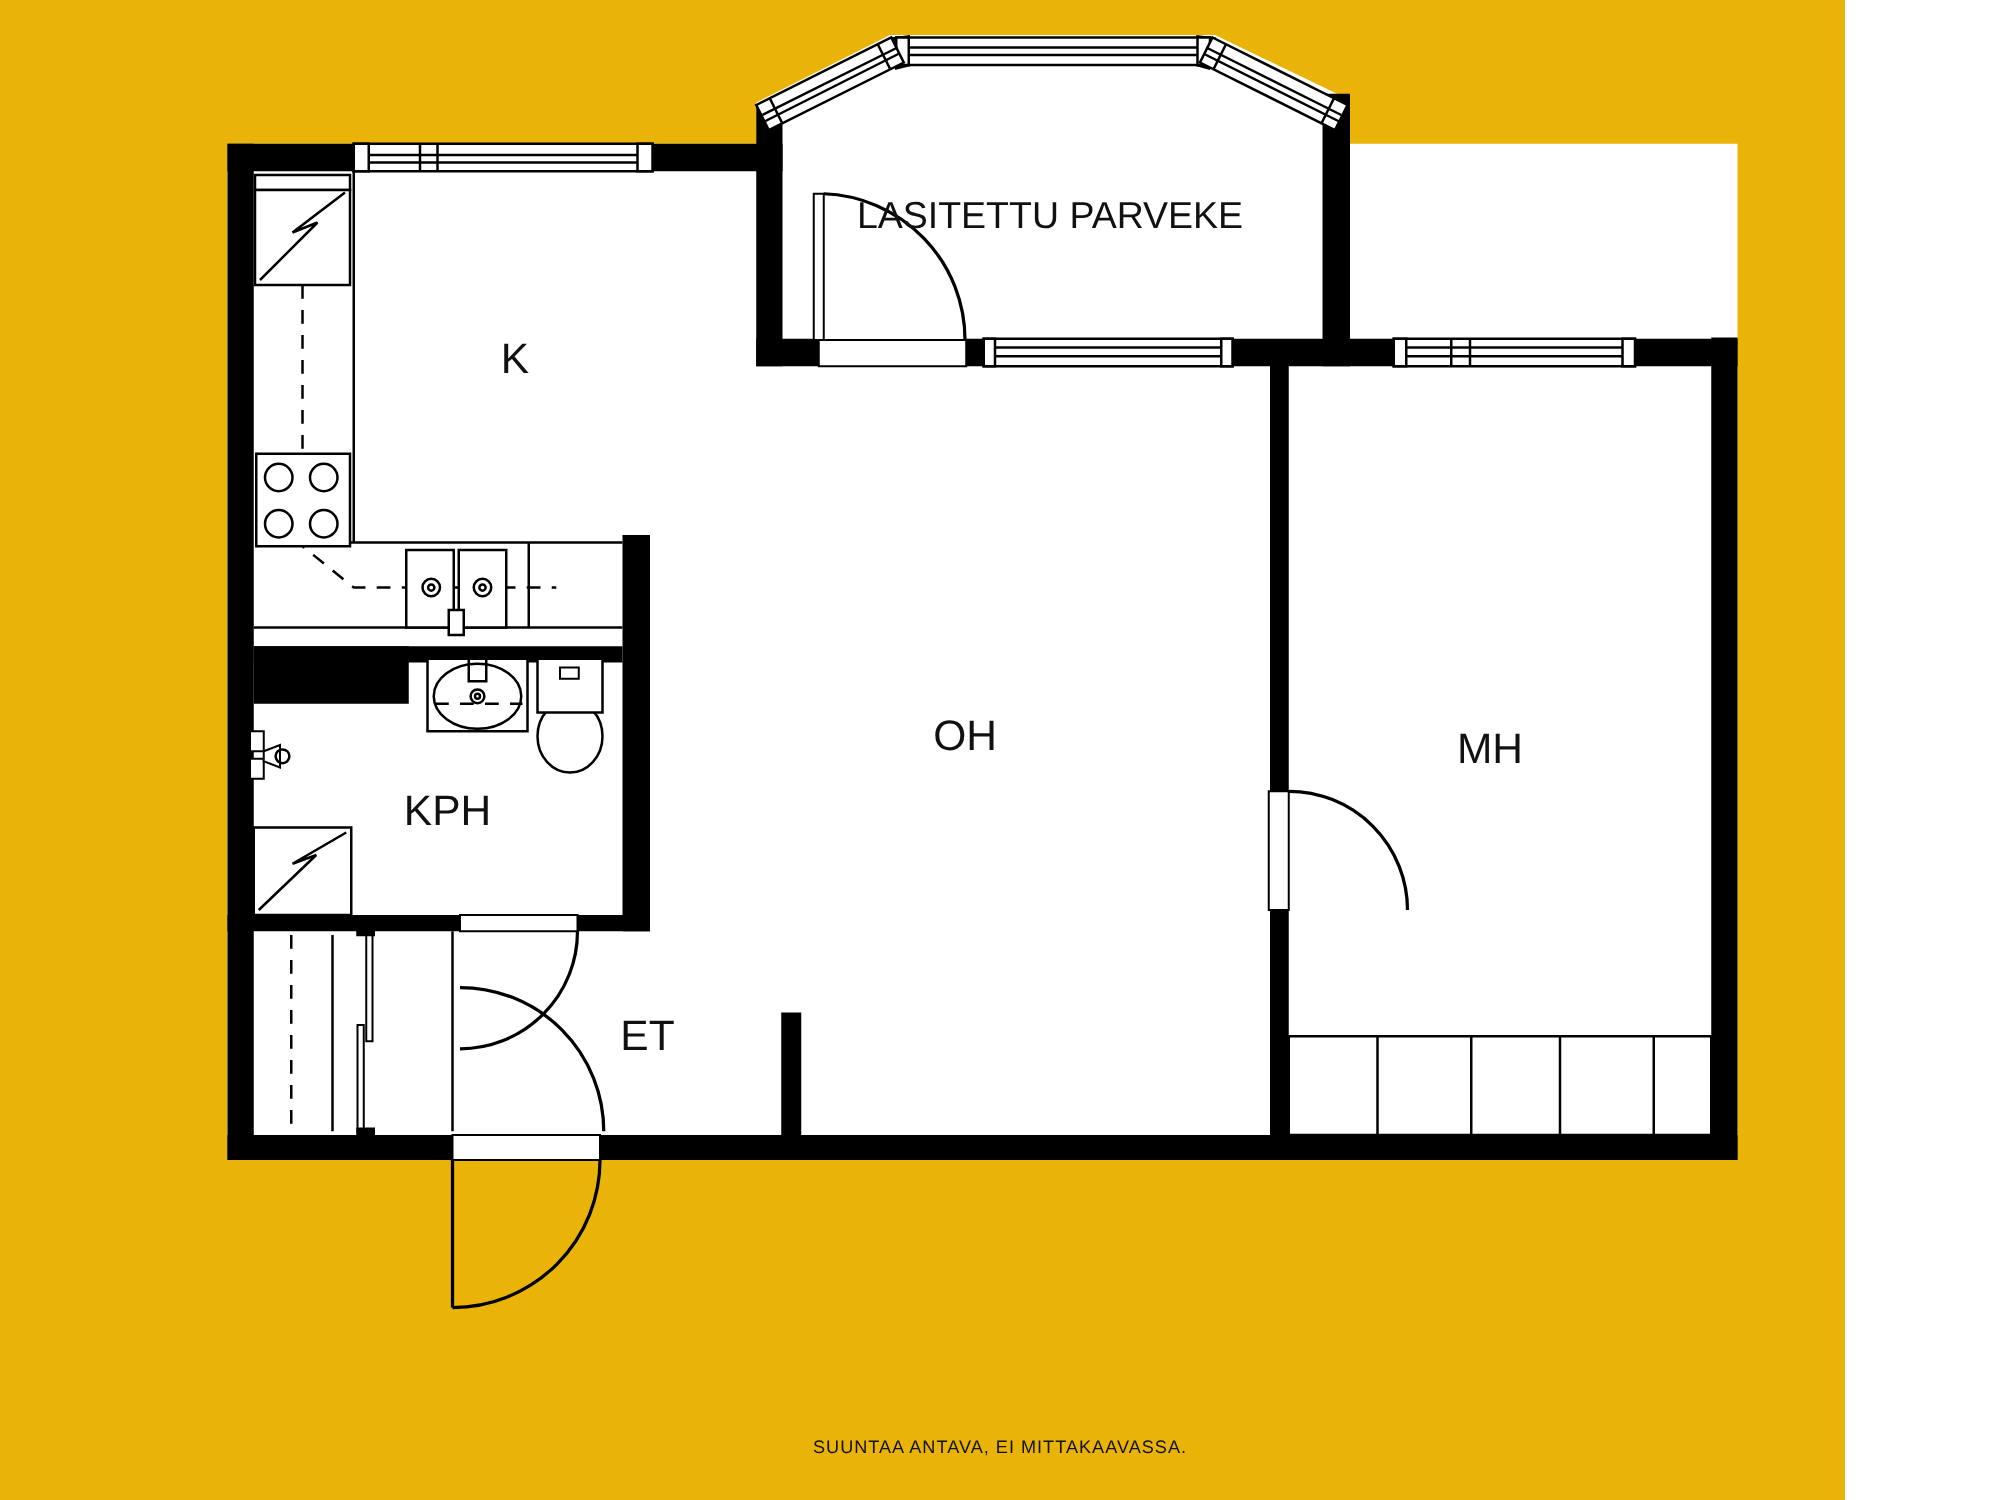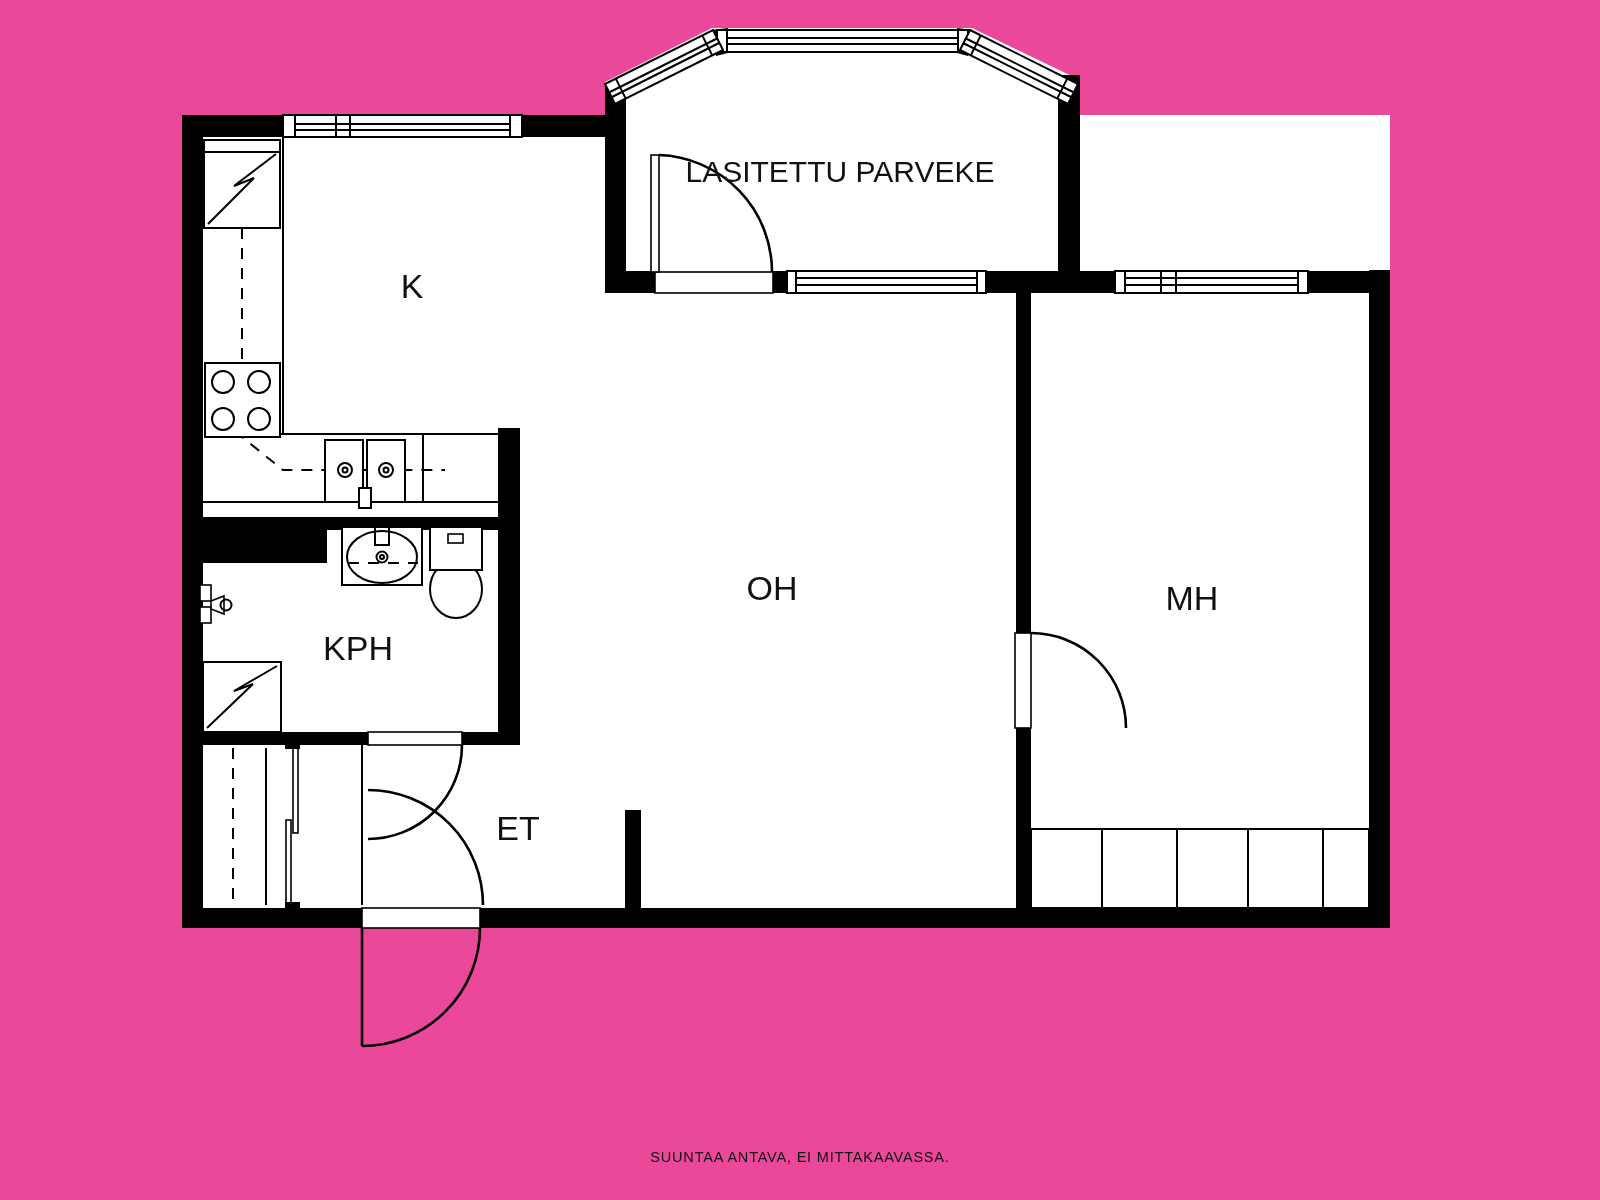"LASITETTU PARVEKE" .stage { background: #ec4899 -> #eab308; width: 1600px -> 1476px }
